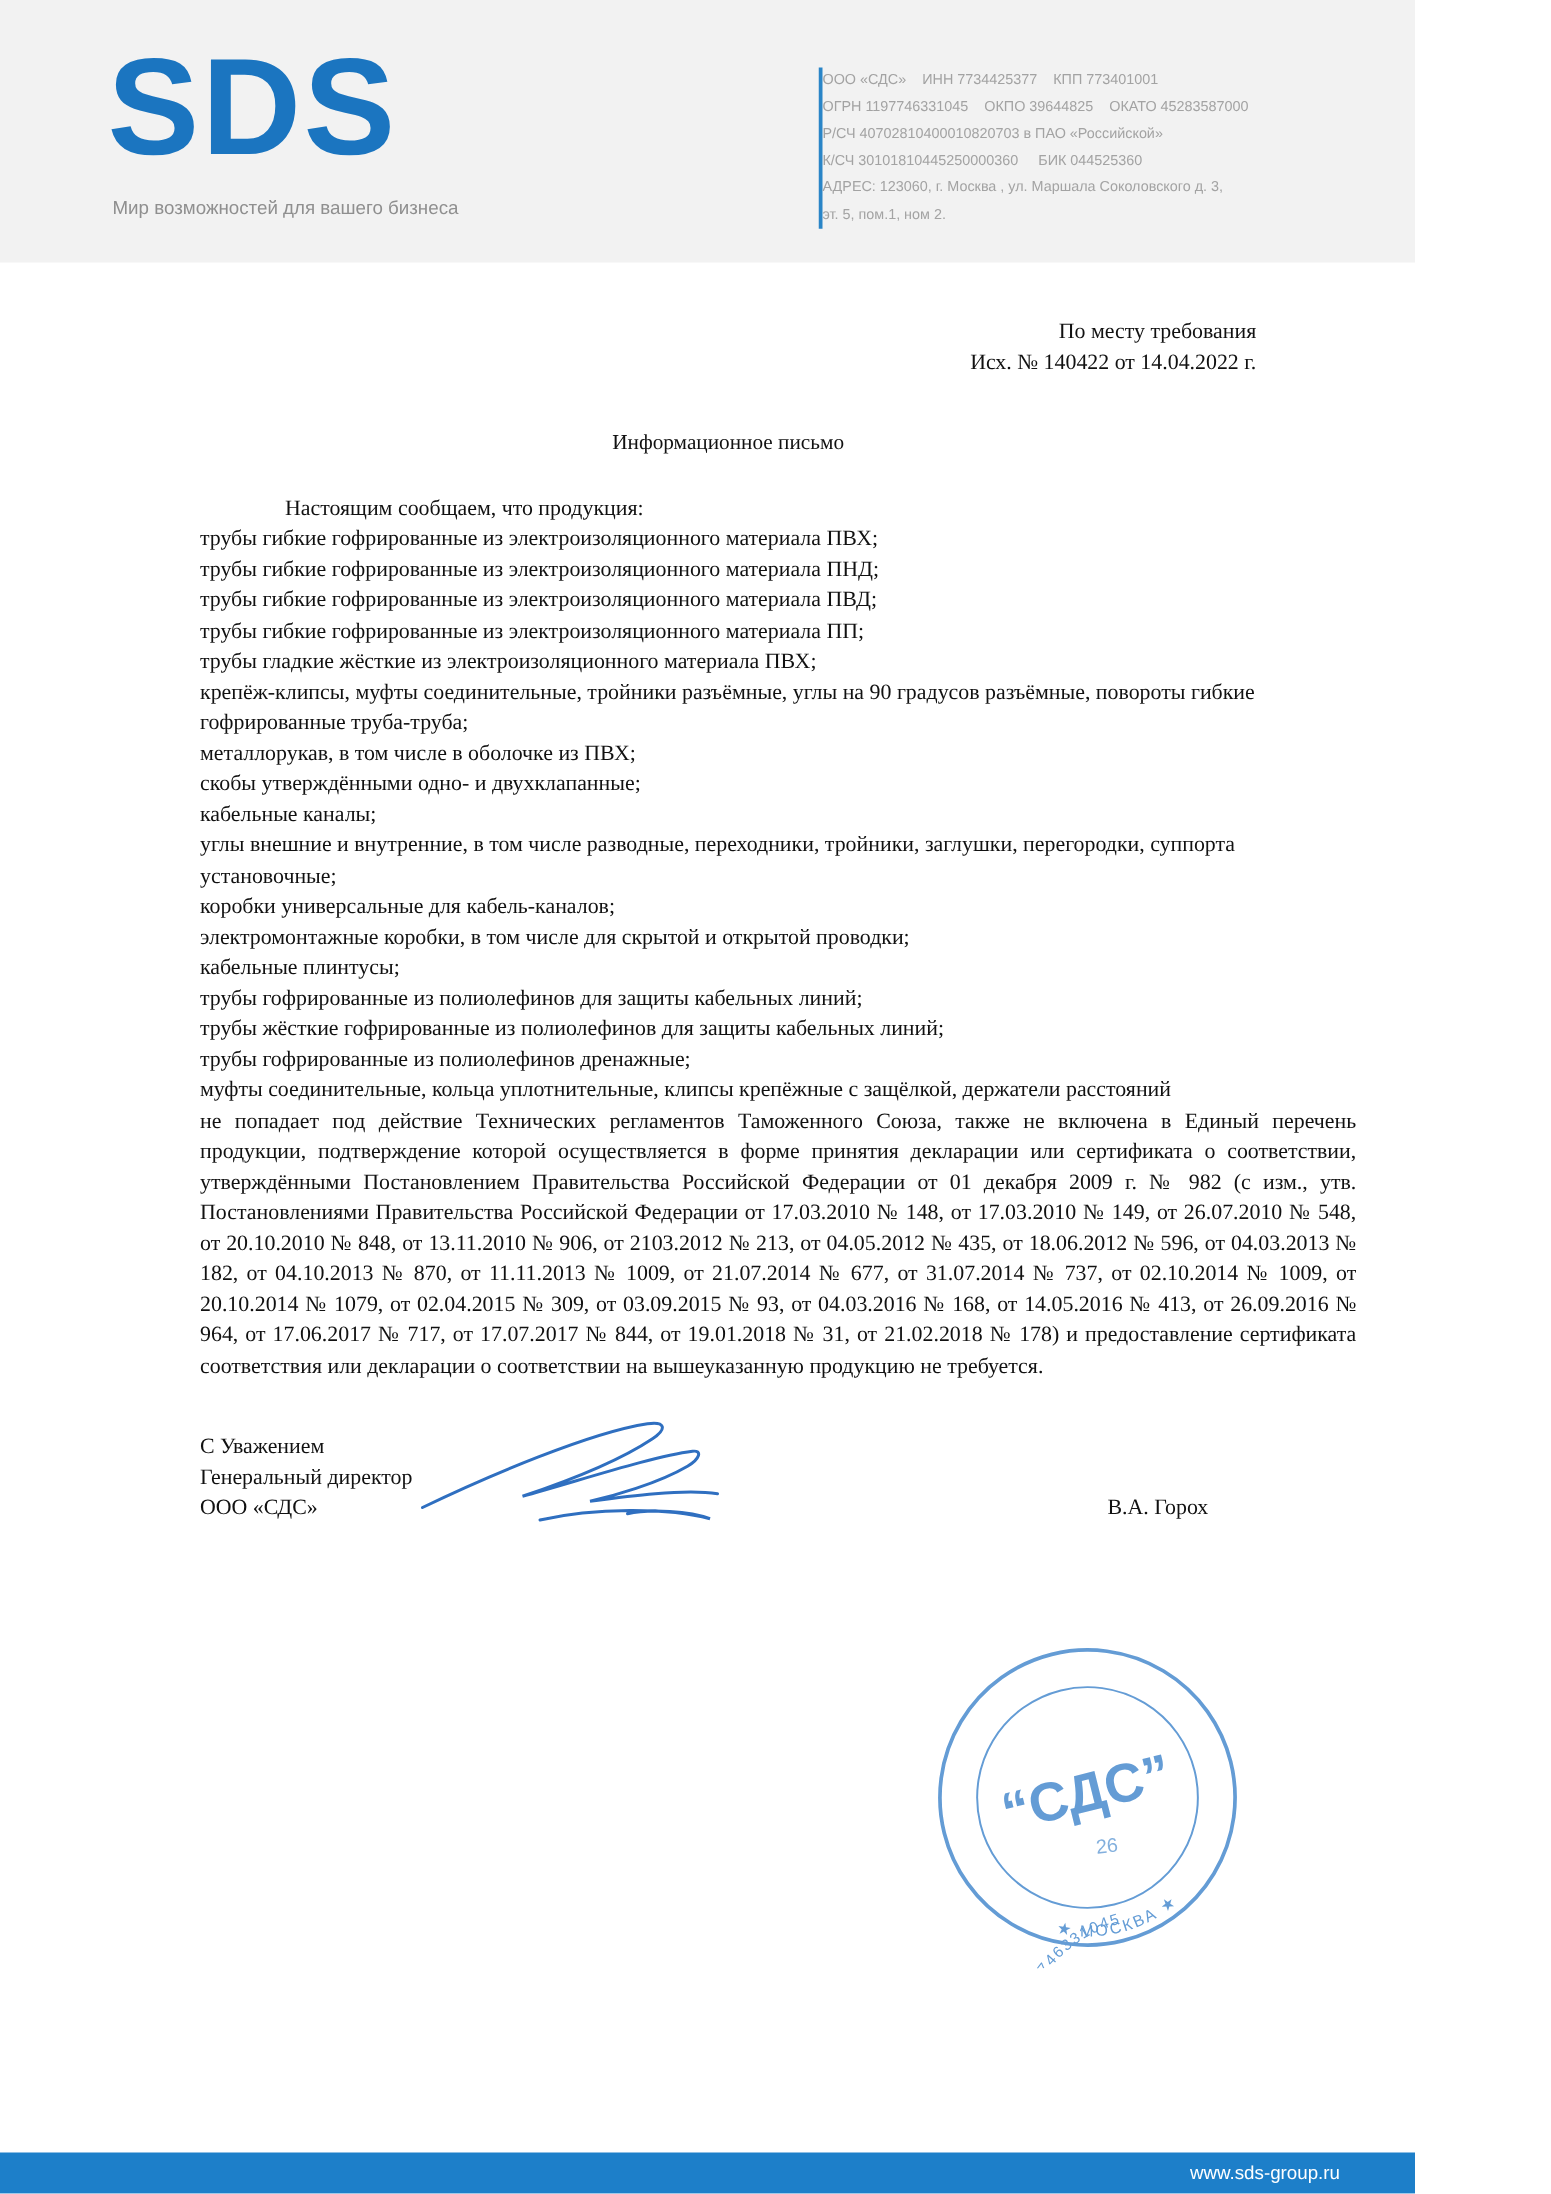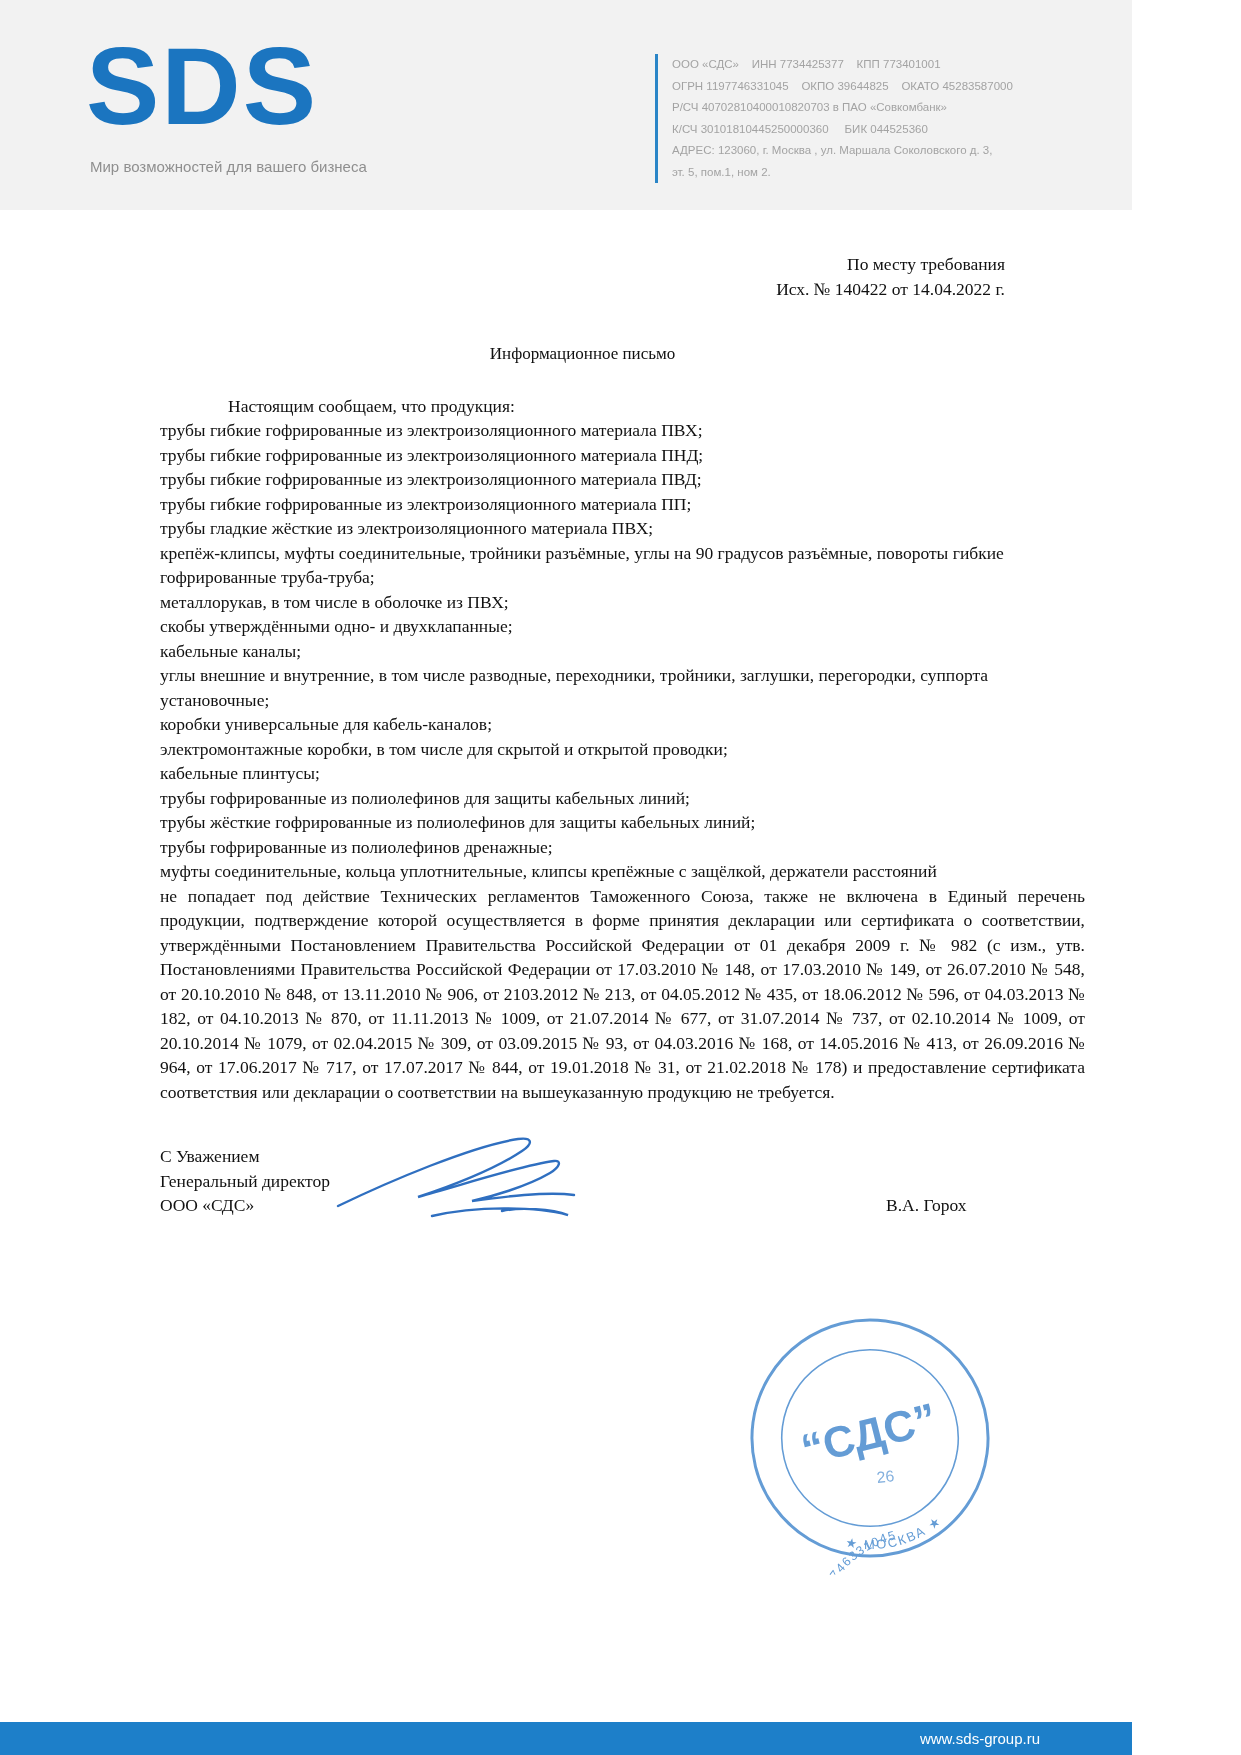"ООО «СДС» ИНН 7734425377 КПП" .company-info { padding-left: 14px -> none }
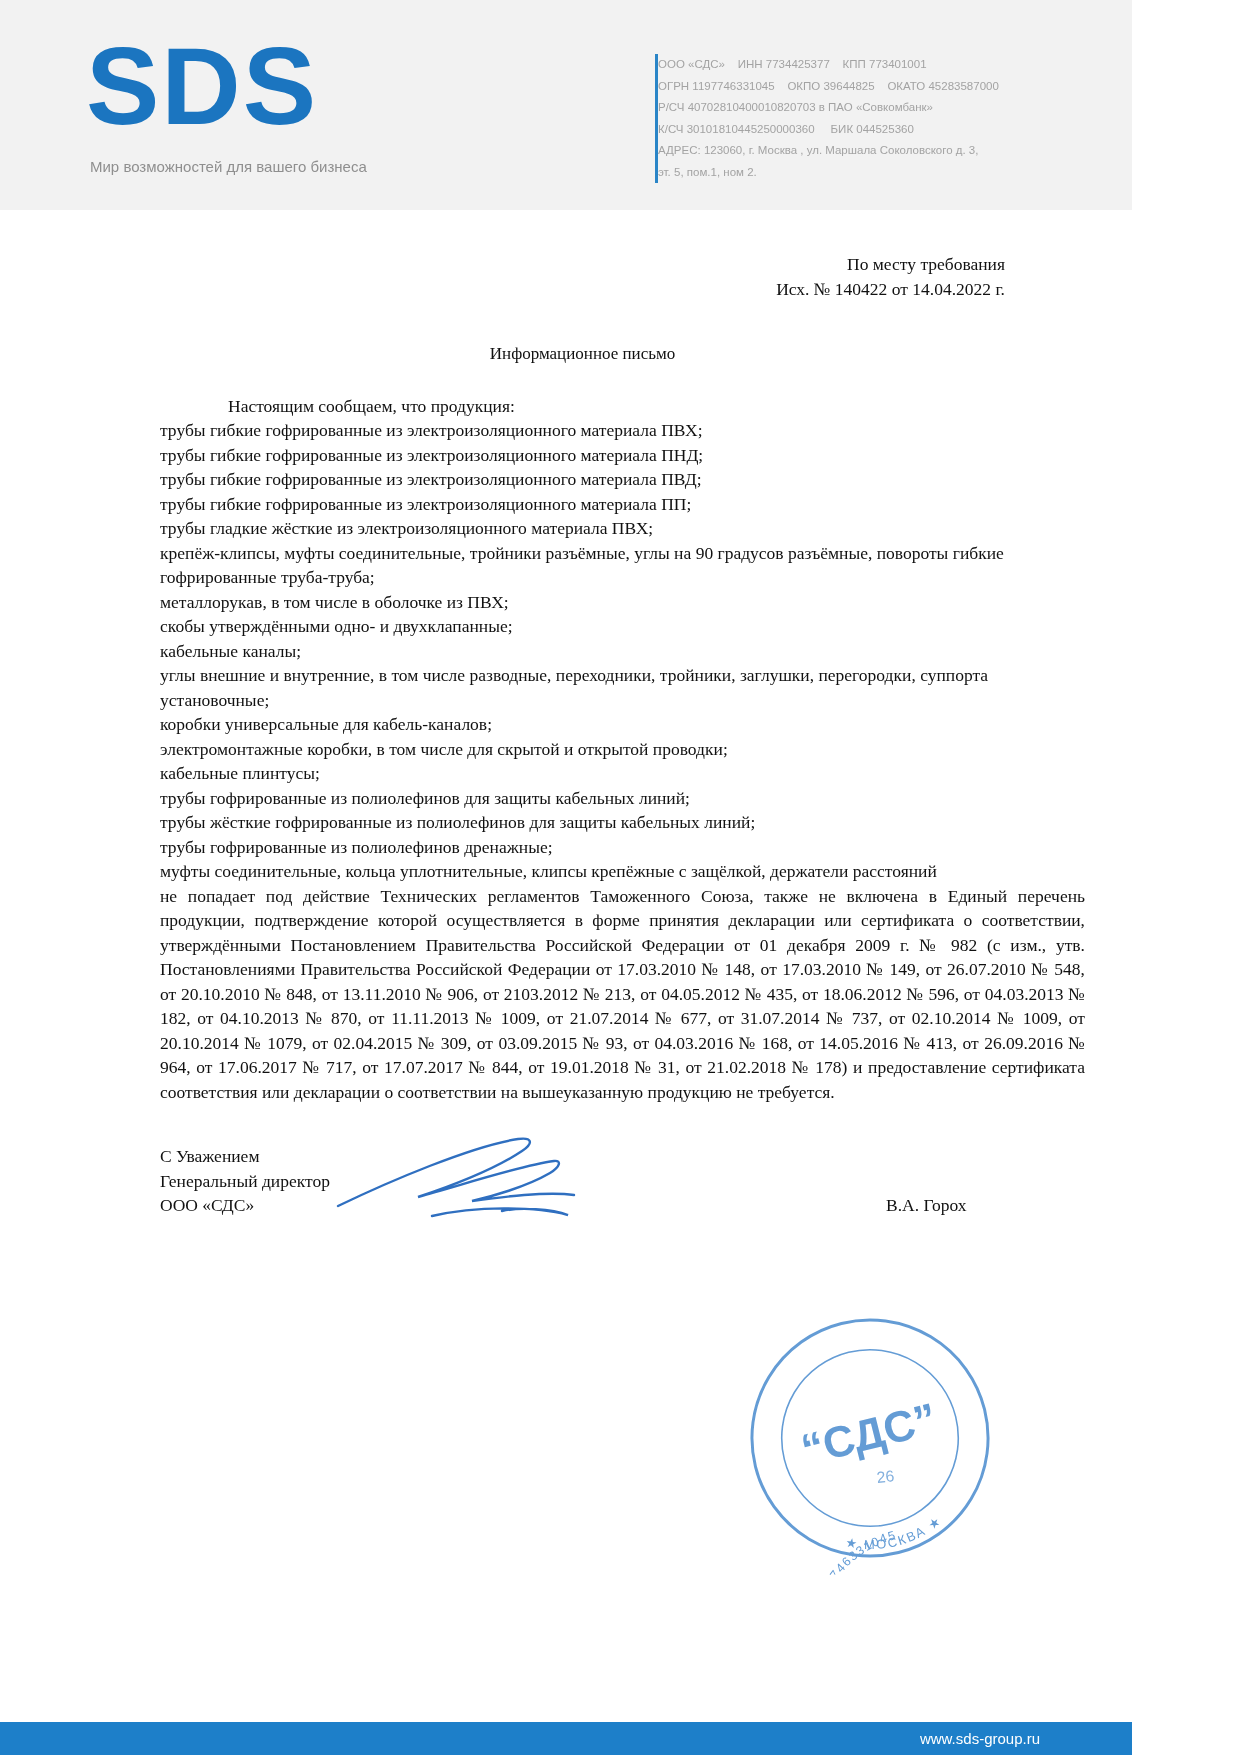"Р/СЧ 40702810400010820703 в ПАО" div.company-line { text: Совкомбанк -> Российской }
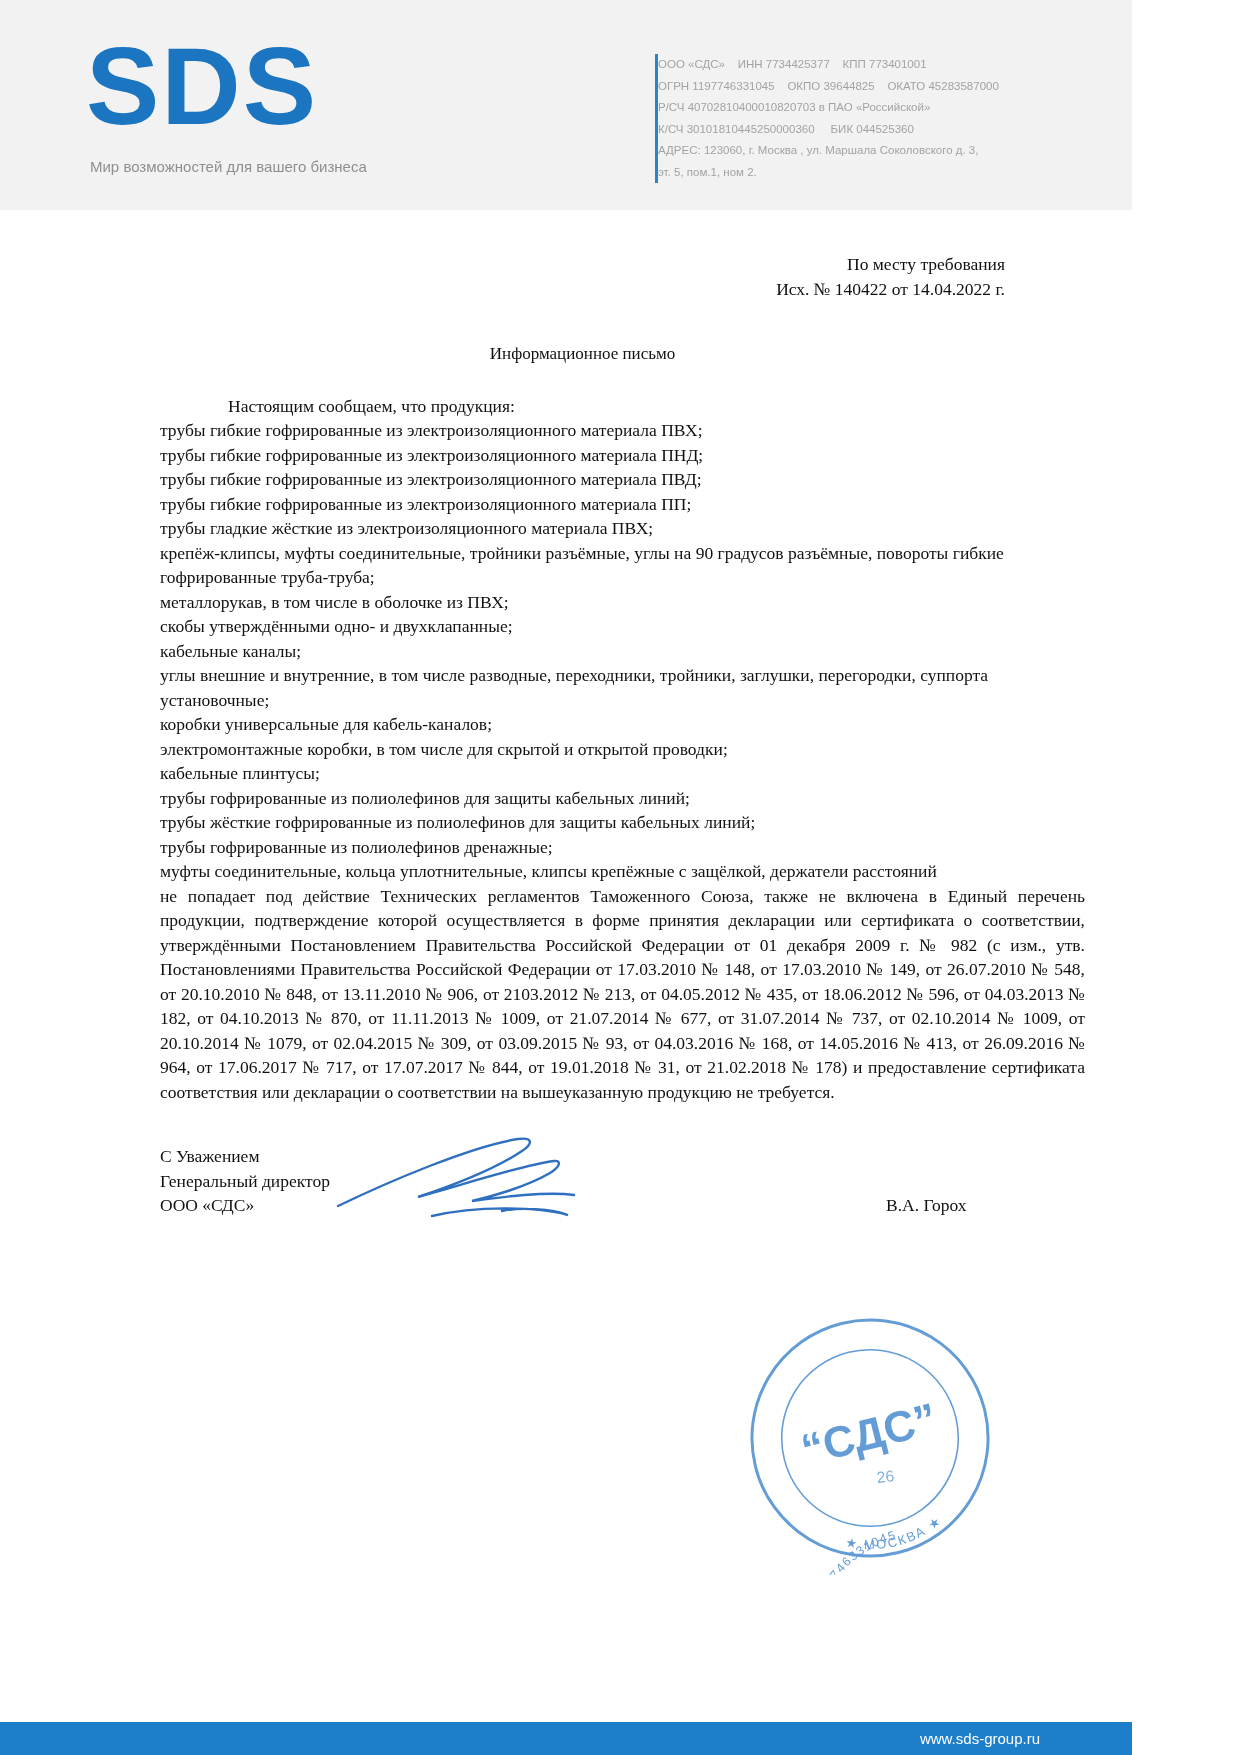"www.sds-group.ru" .footer { padding-right: 92px -> 60px }
